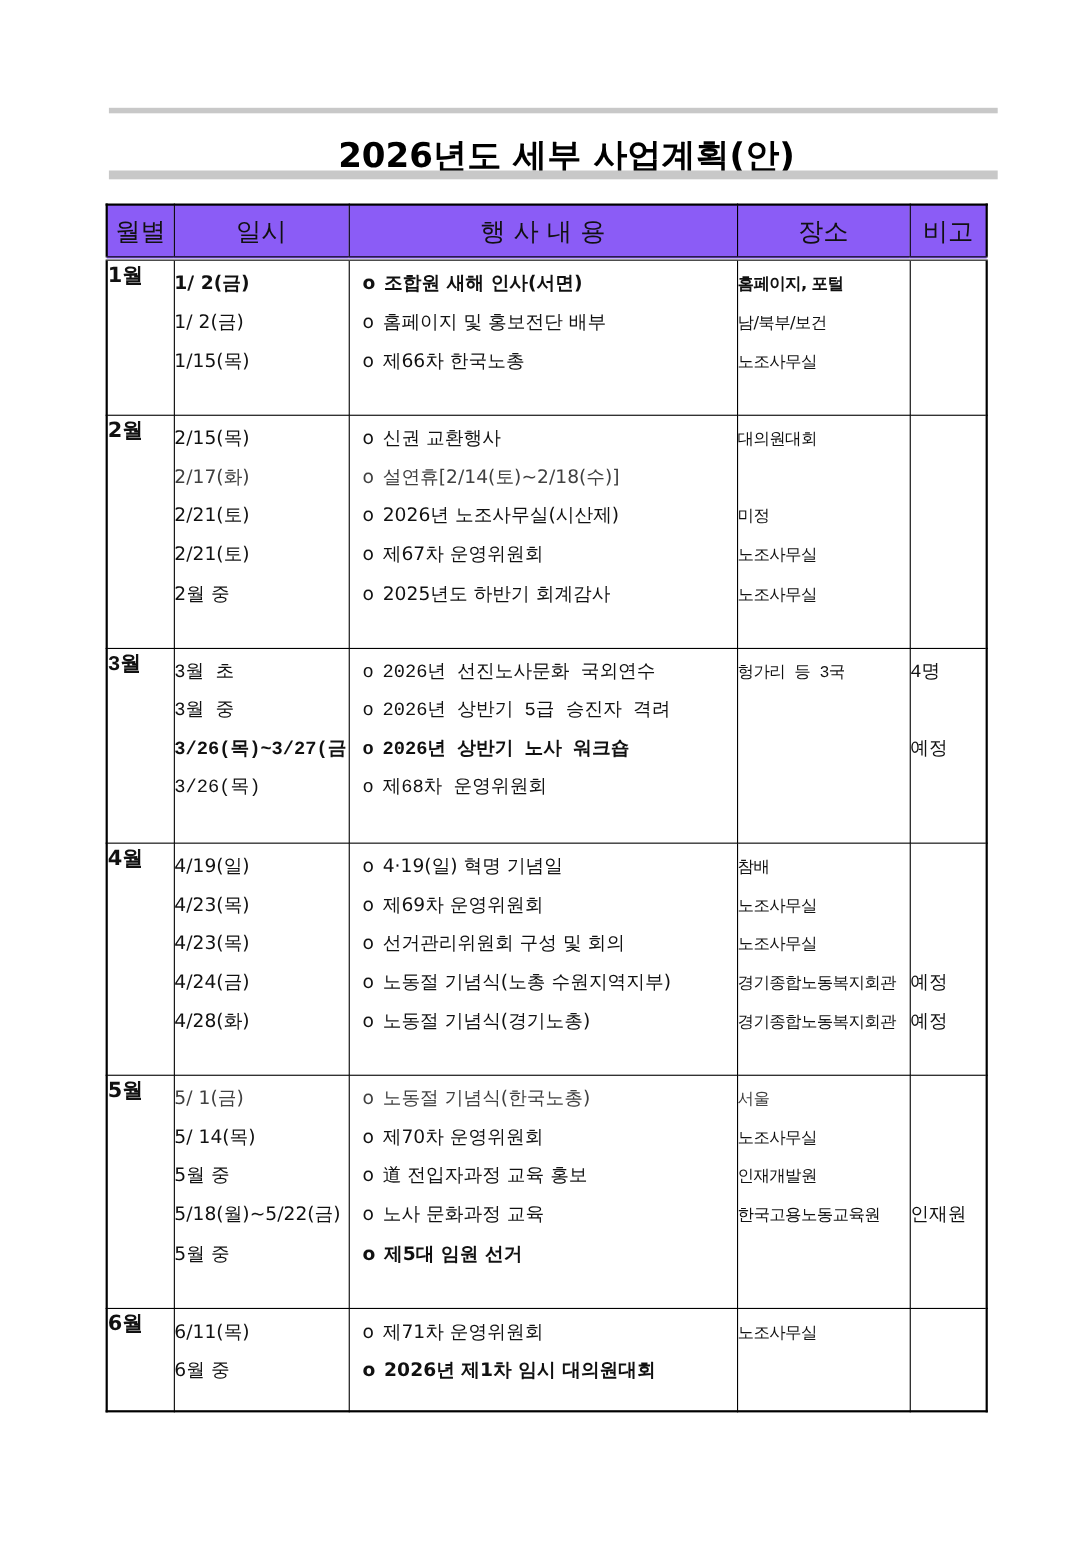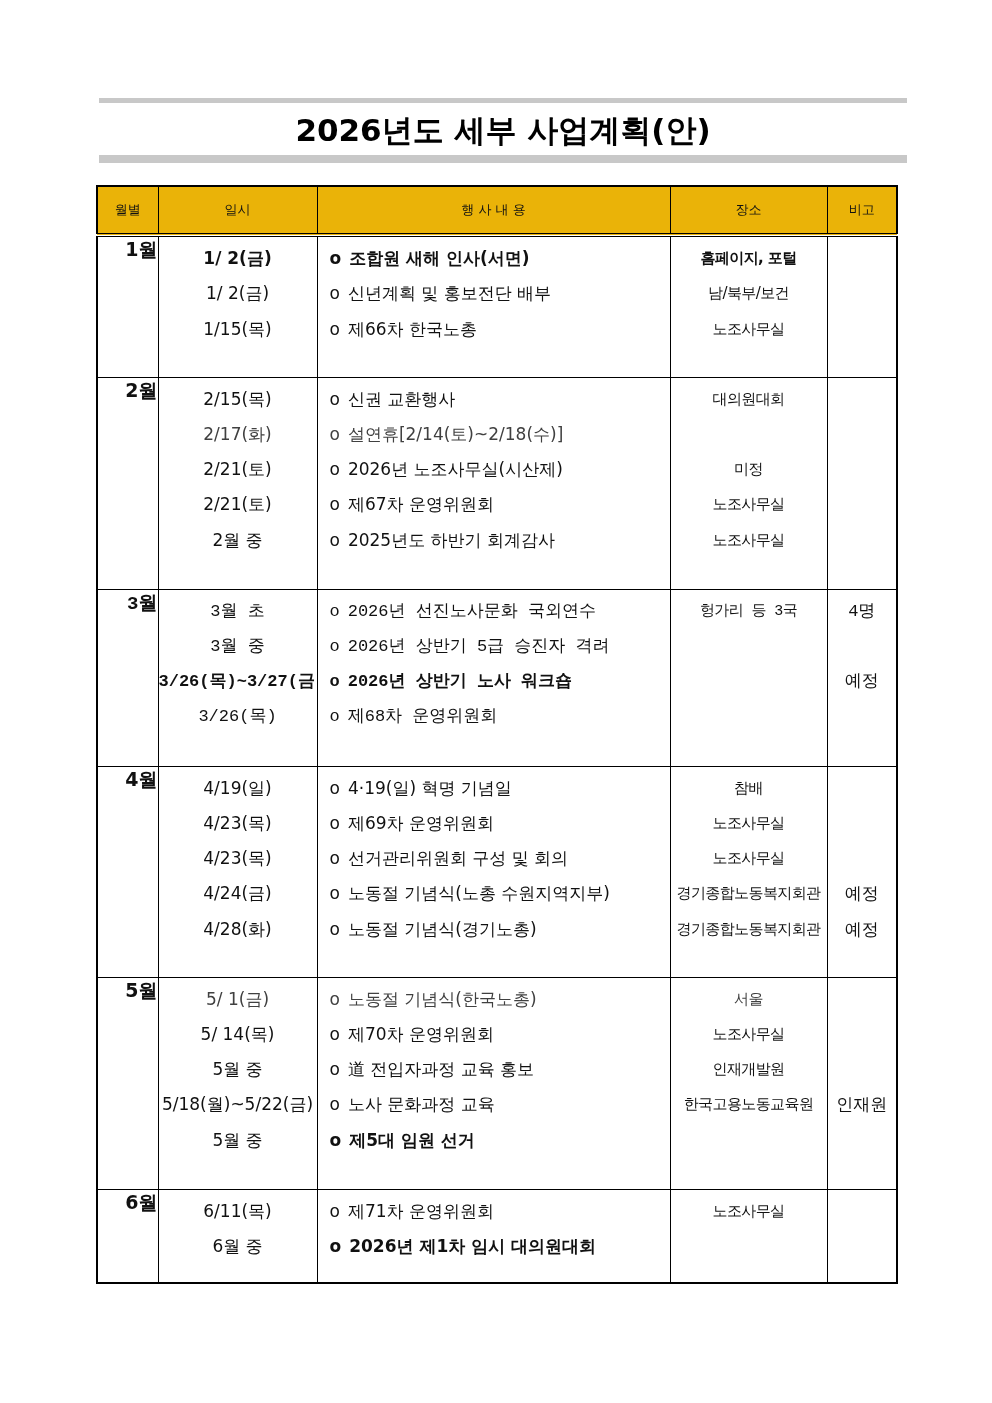"2026년도 세부 사업계획(안)" h1.title { margin: 0 -> 12px }
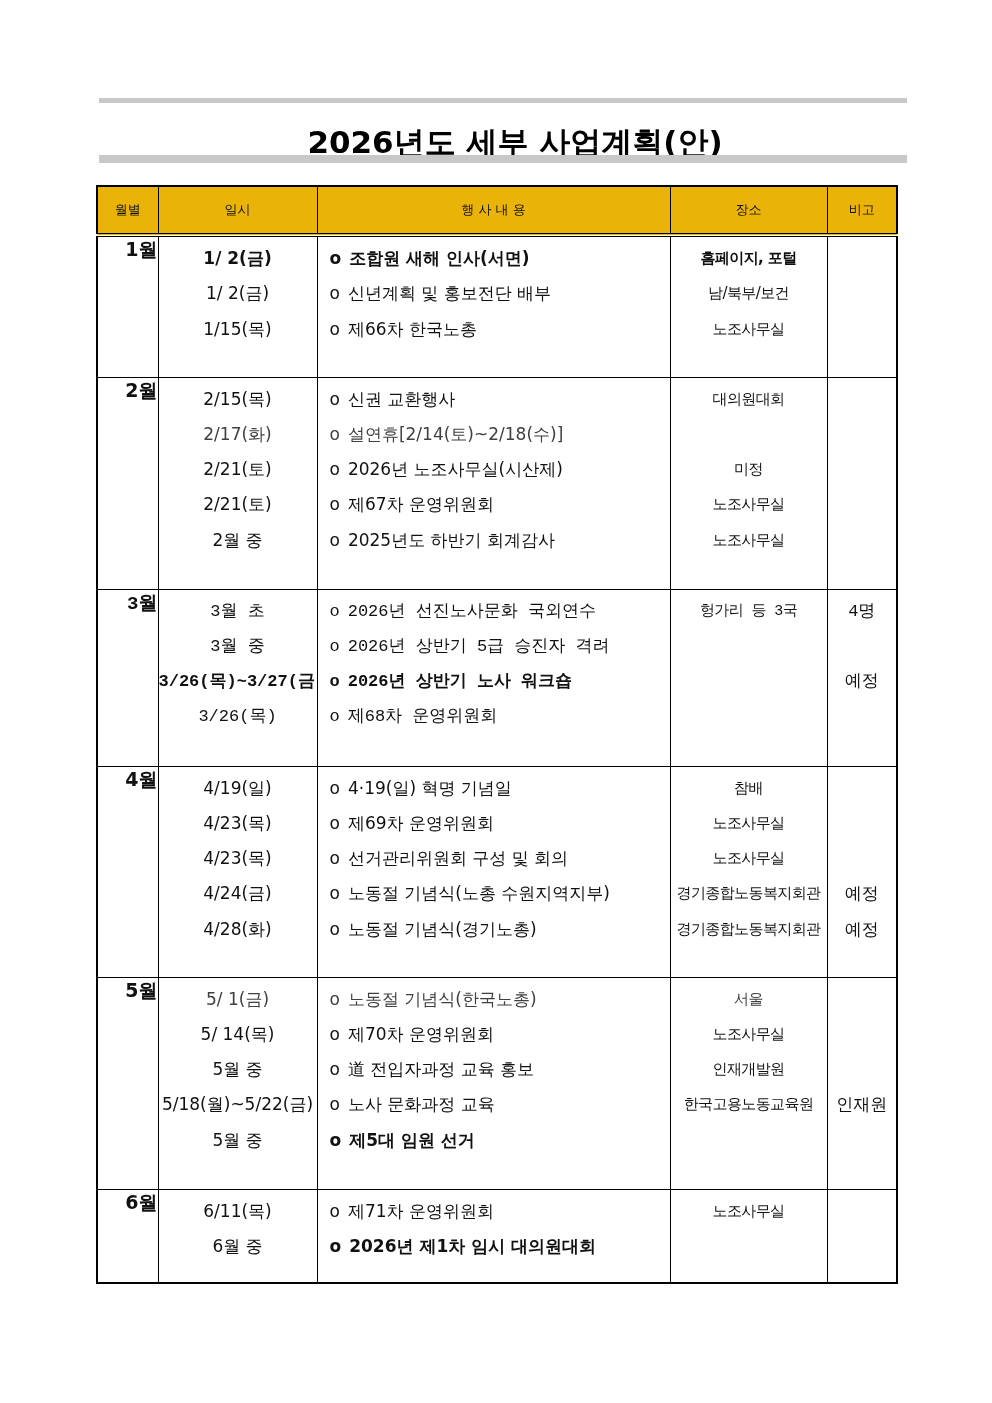"월별" table.plan thead th { background: #eab308 -> #8b5cf6; font-size: 13px -> 23px }
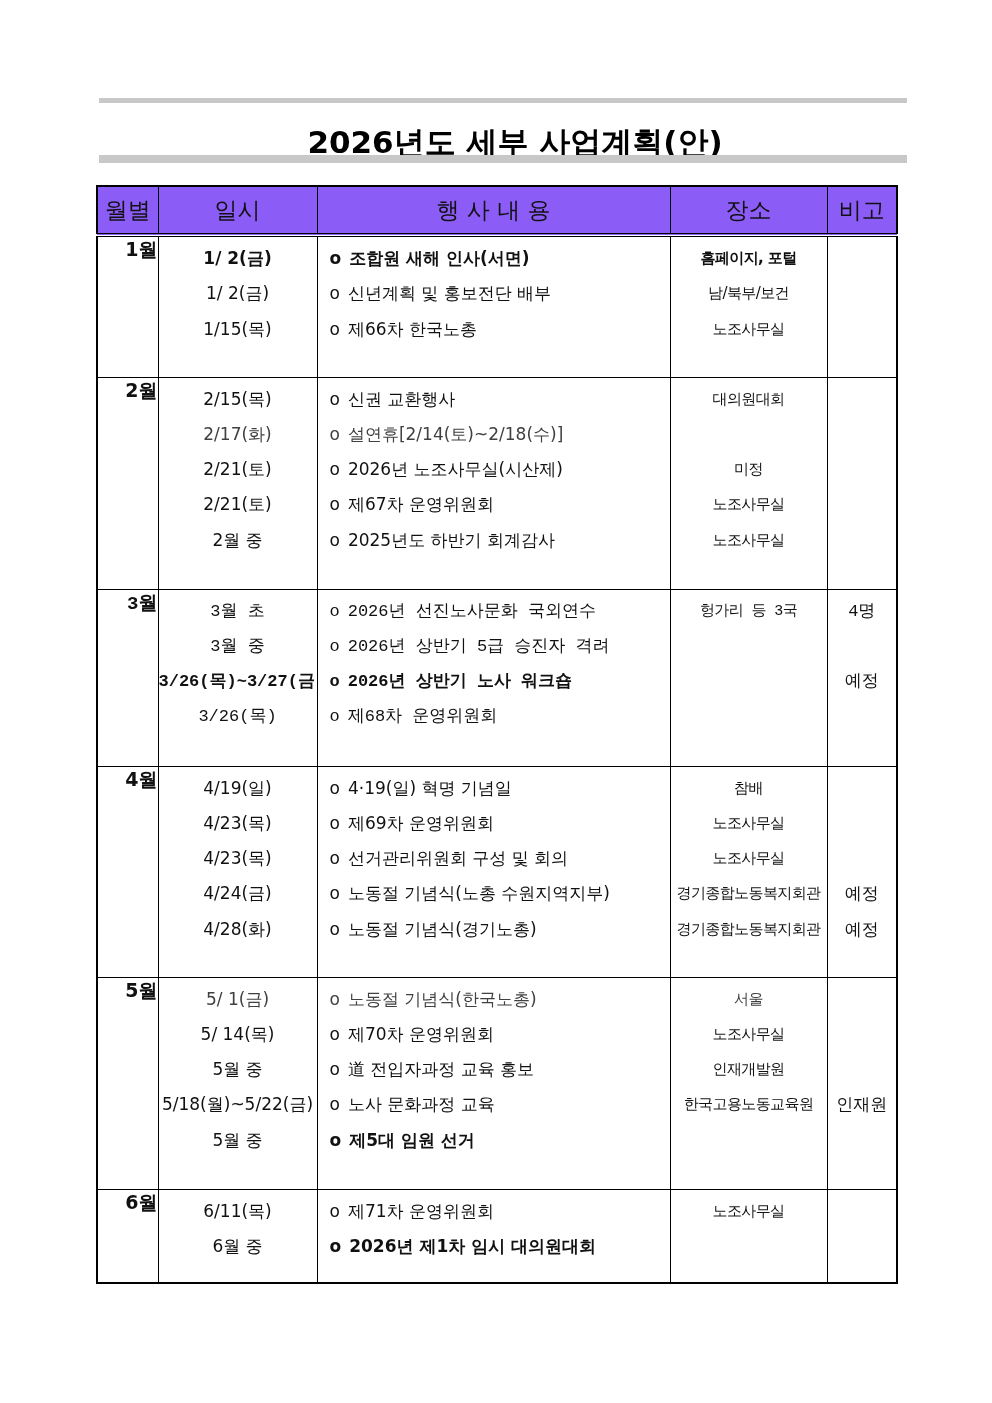"1월" td.month { text-align: right -> left }
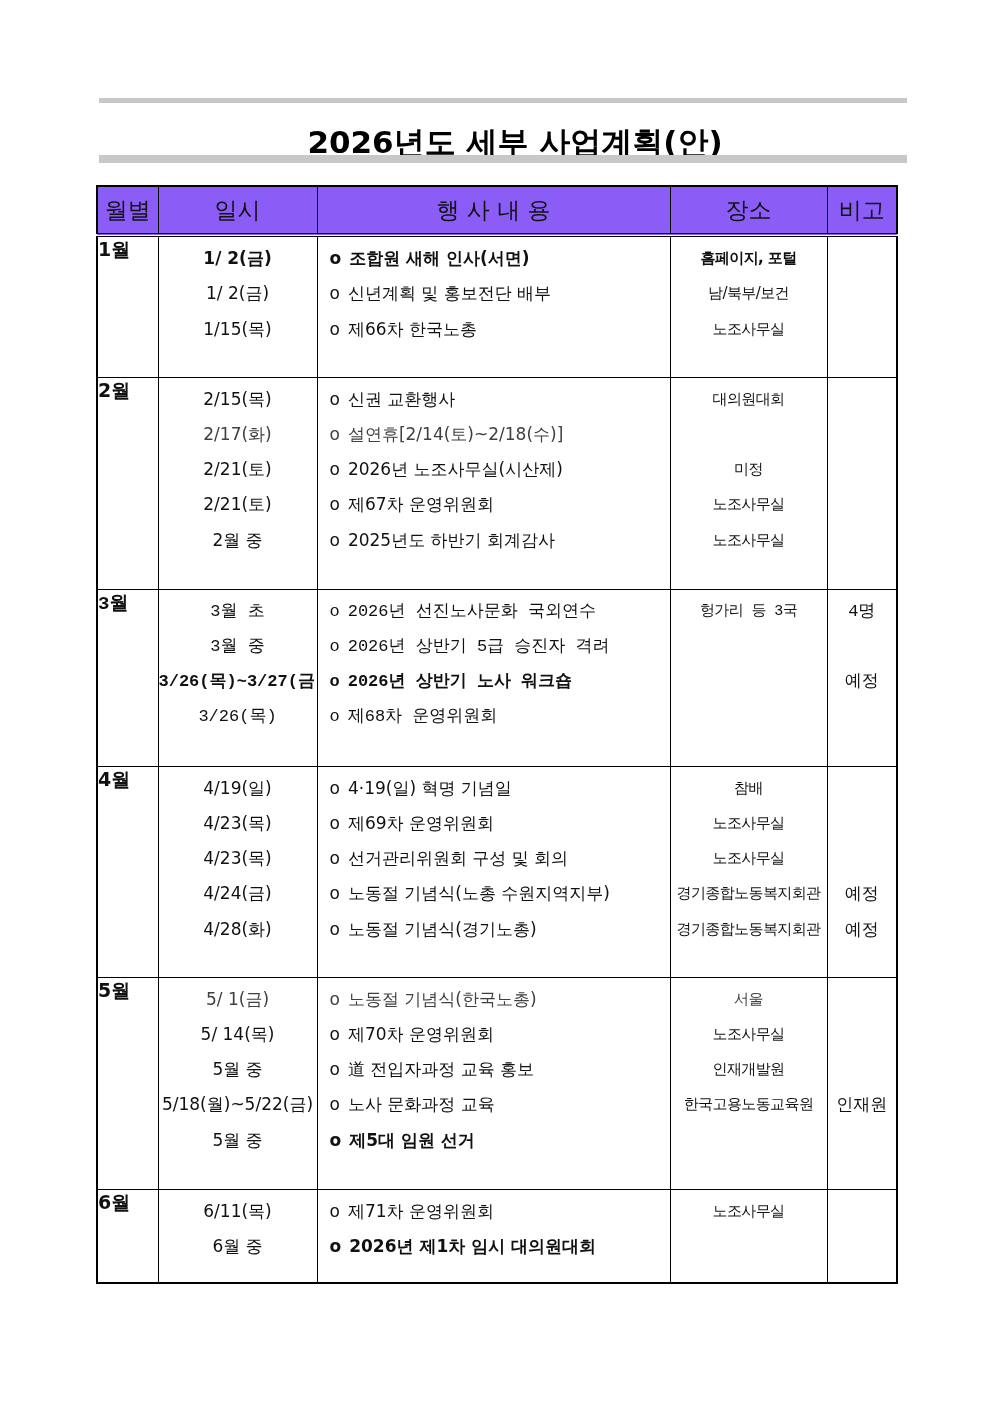"1/ 2(금)" td.date .line, td.place .line, td.note .line { text-align: center -> left }
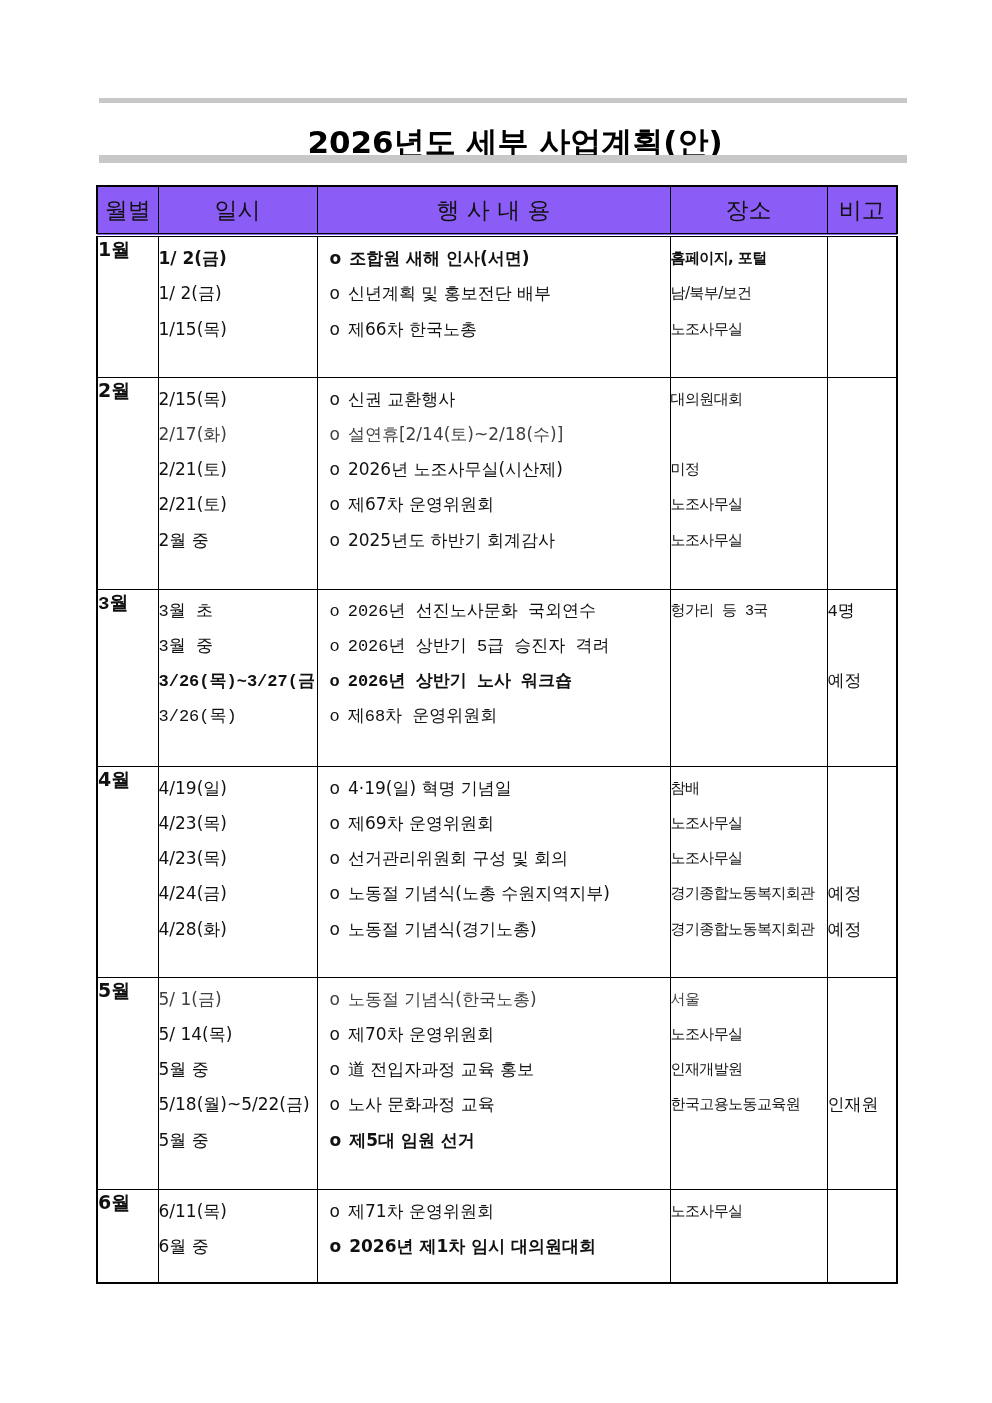"신년계획 및 홍보전단 배부" span { text: 신년계획 -> 홈페이지 }
